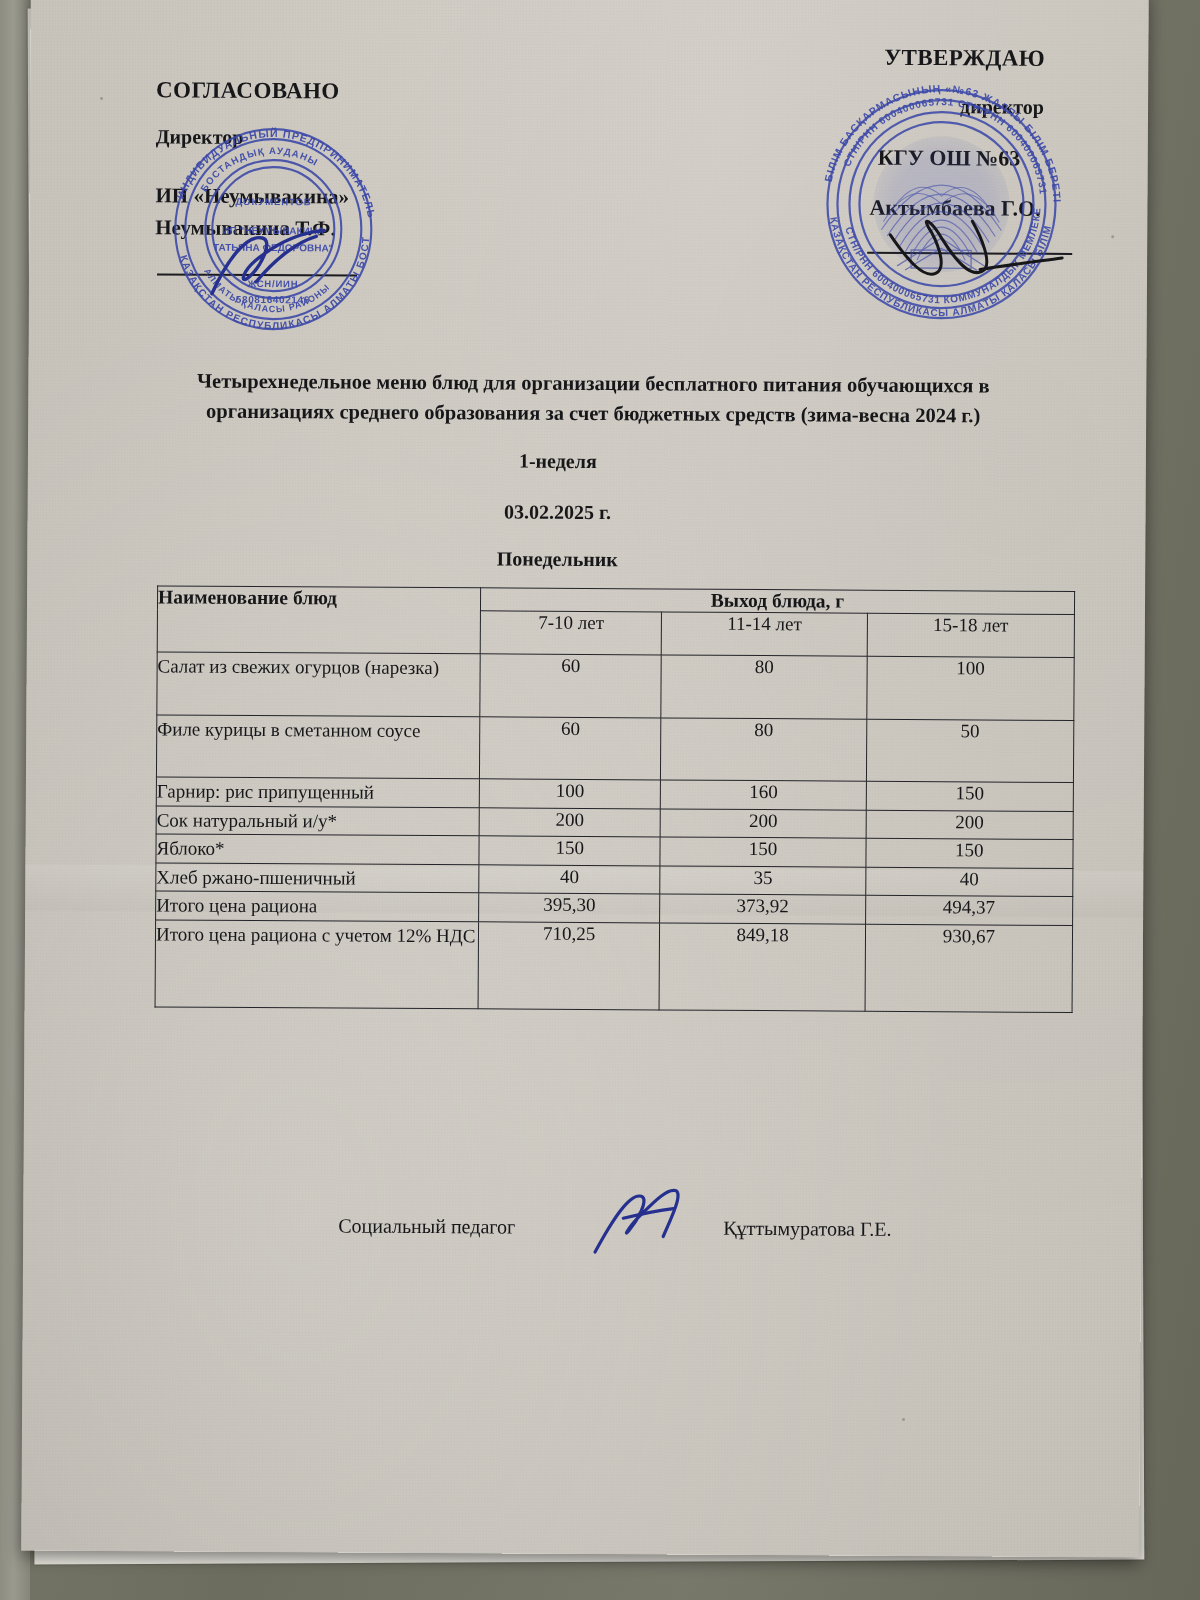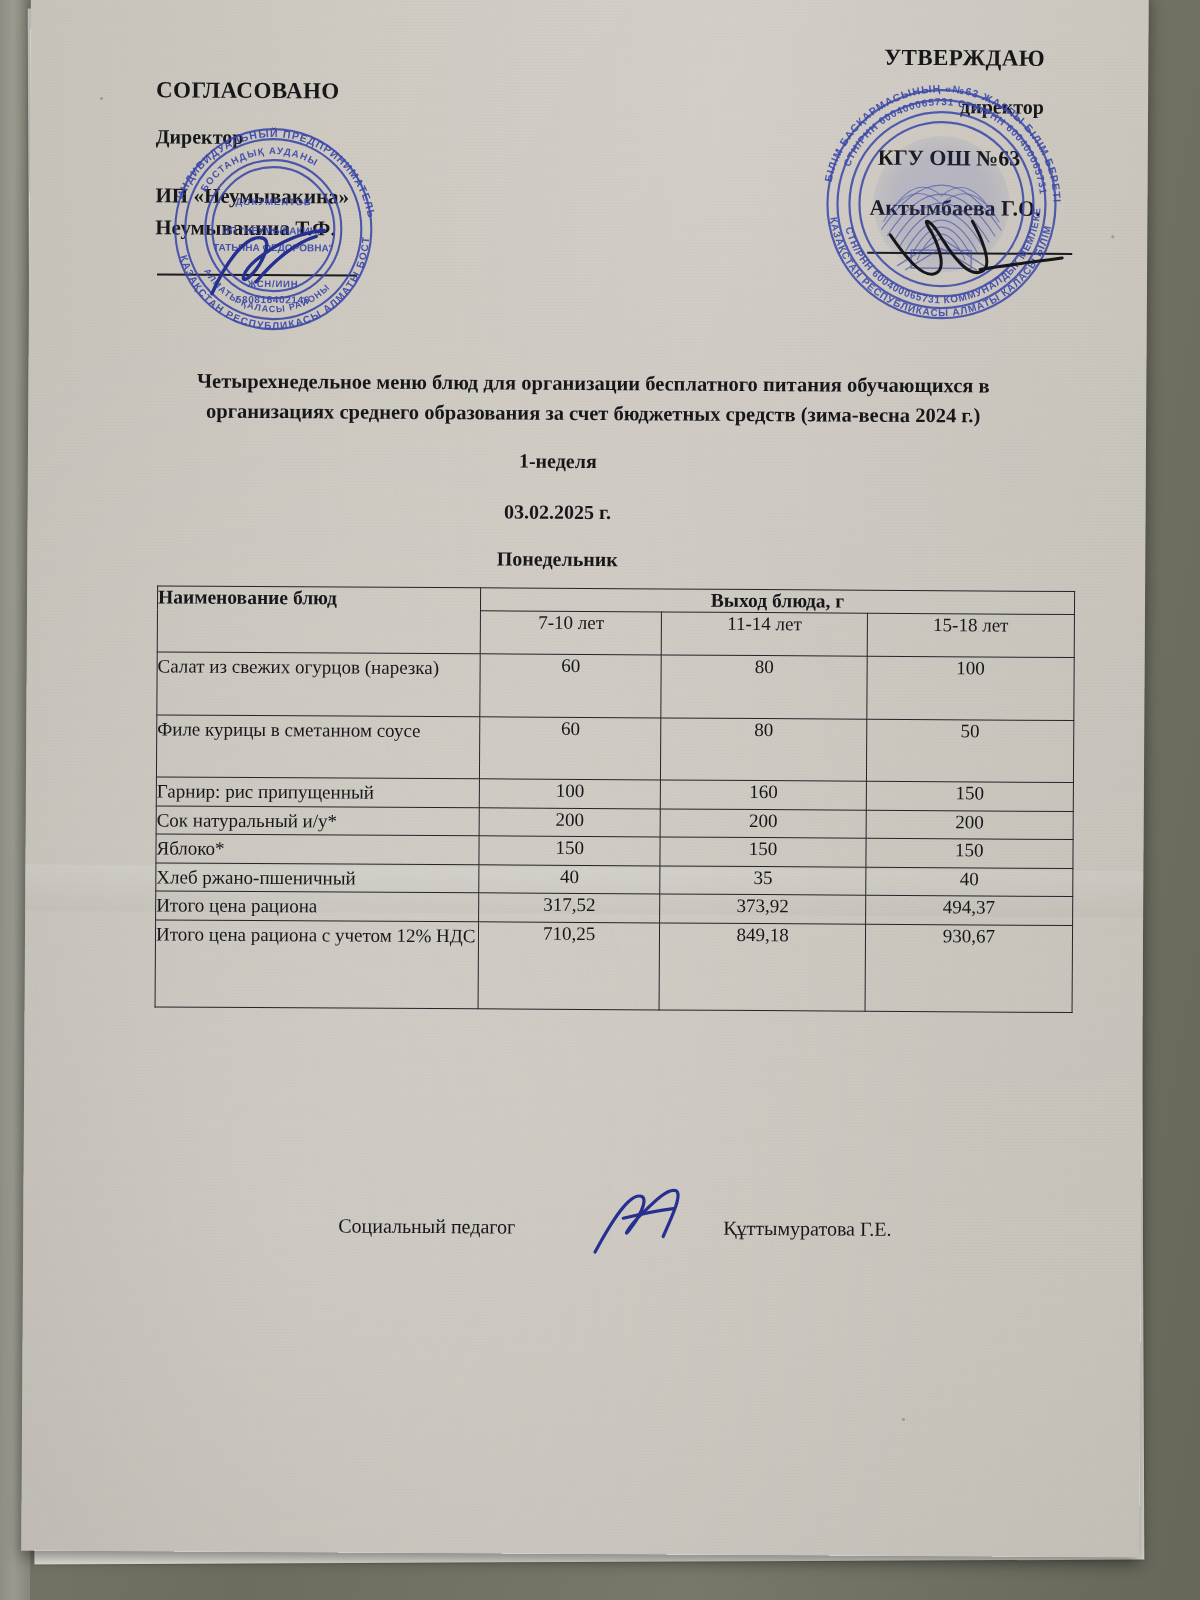"317,52" td.c-val { text: 317,52 -> 395,30 }
